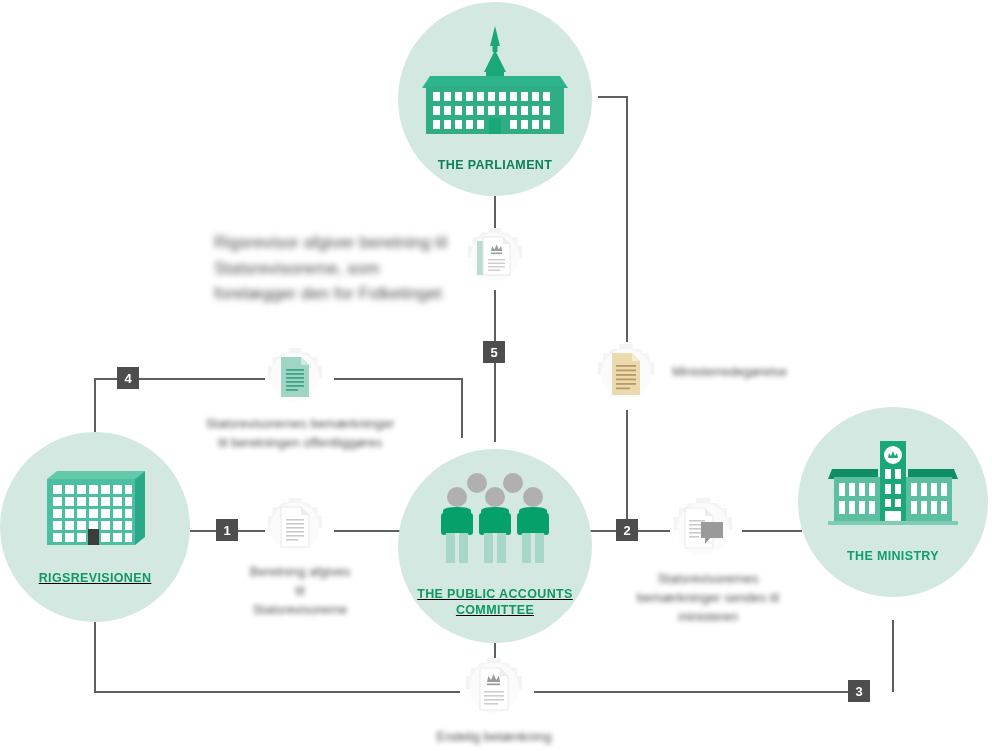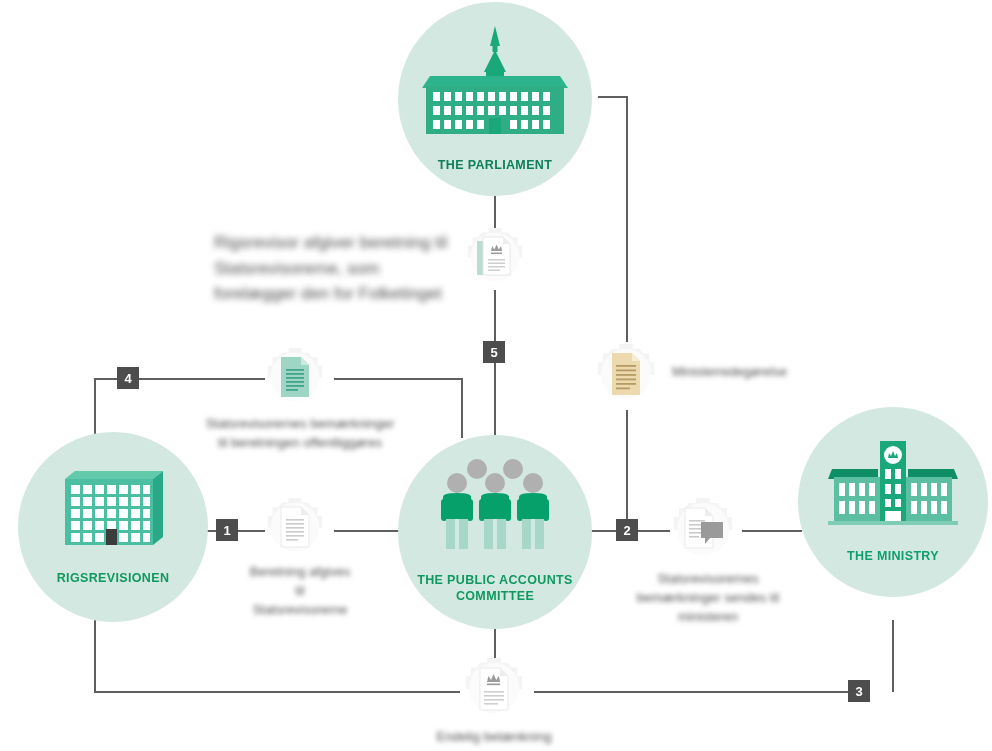"RIGSREVISIONEN" div.node { left: 18px -> 0px; text-decoration: none -> underline }
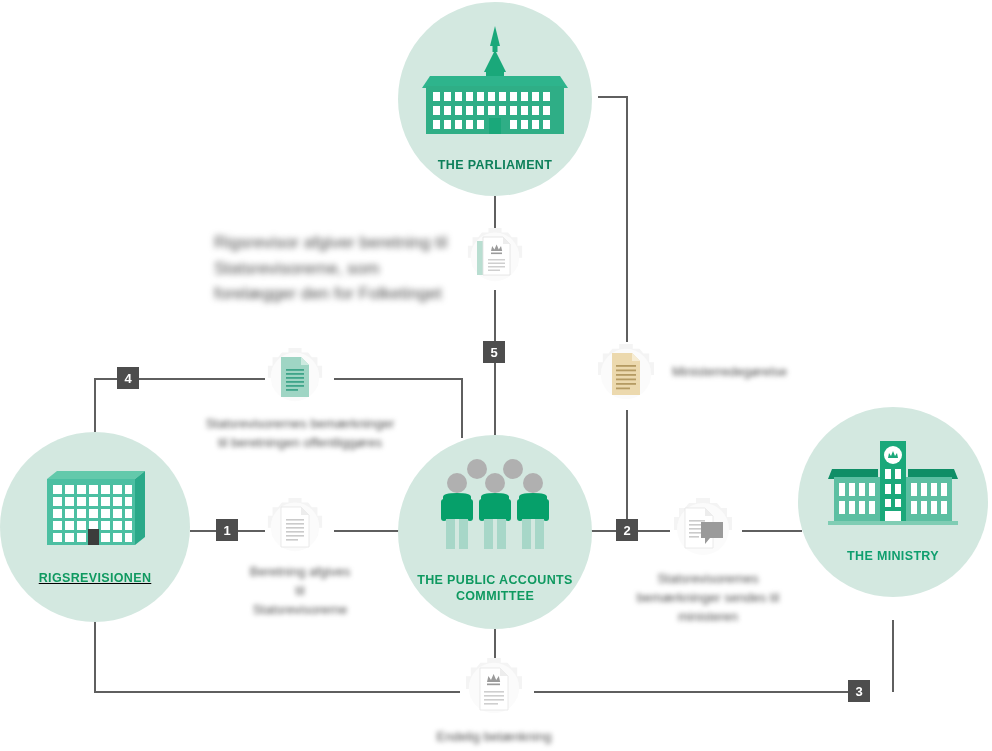"THE PUBLIC ACCOUNTS COMMITTEE" div.node { text-decoration: none -> underline; top: 435px -> 449px }
